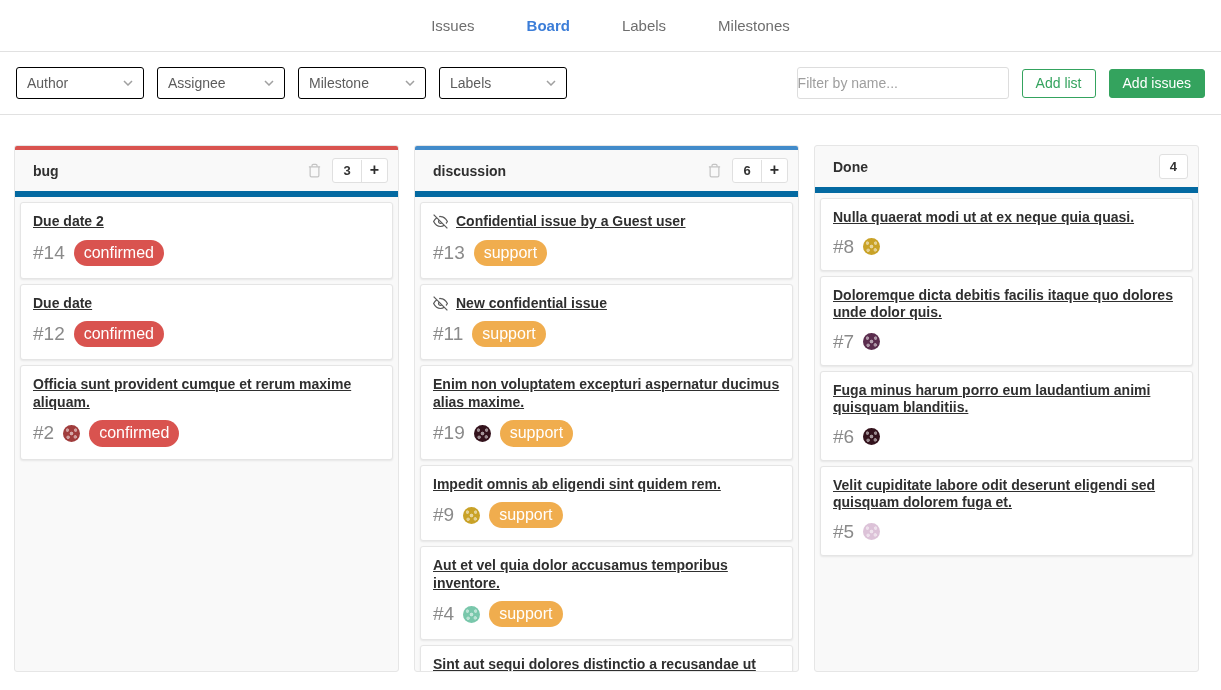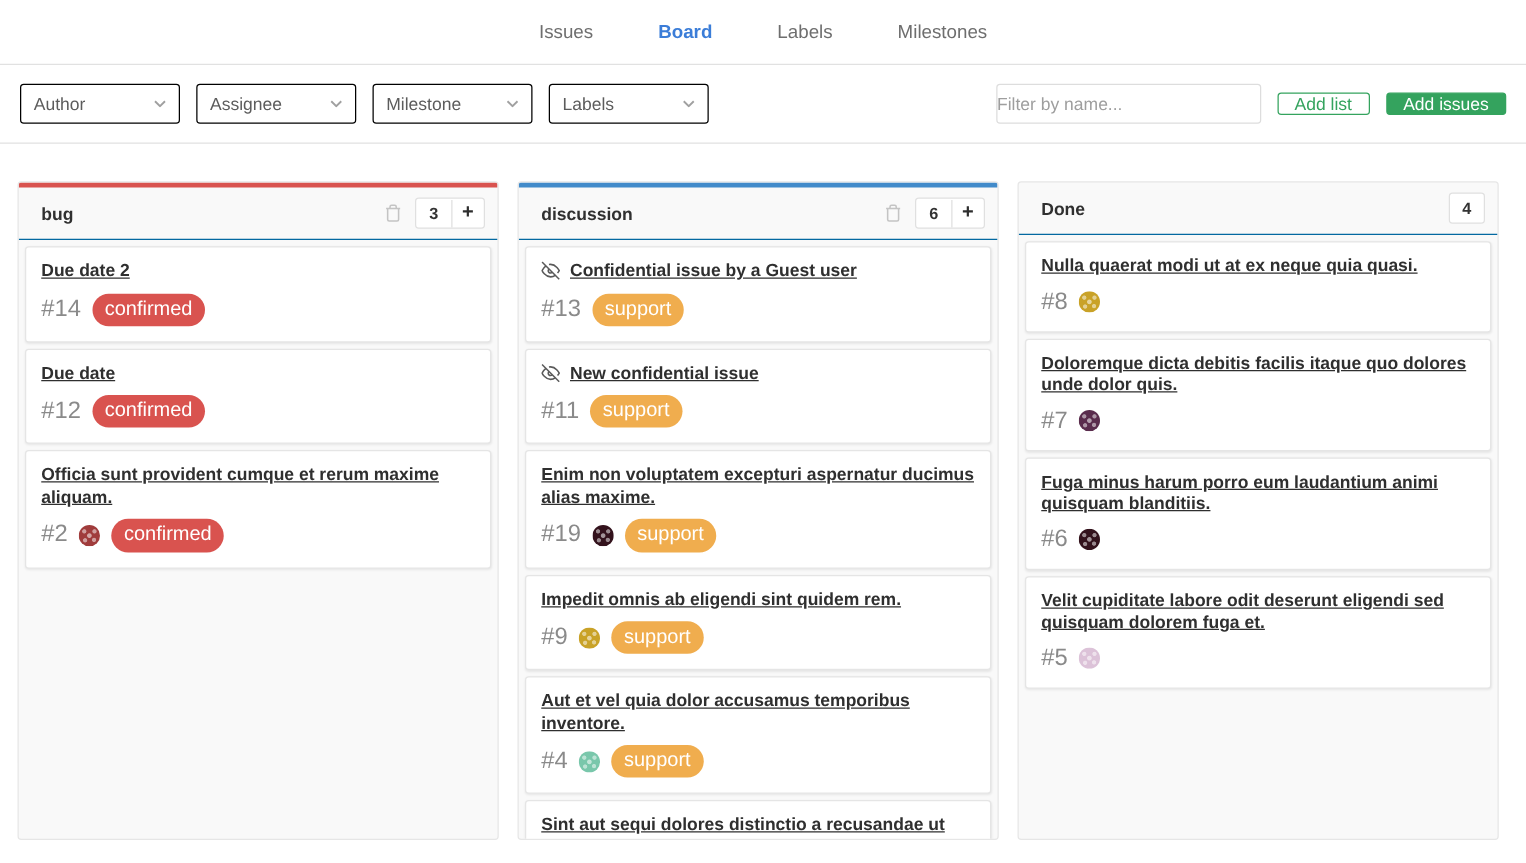"Add list" .btn { height: 18px -> 29px }
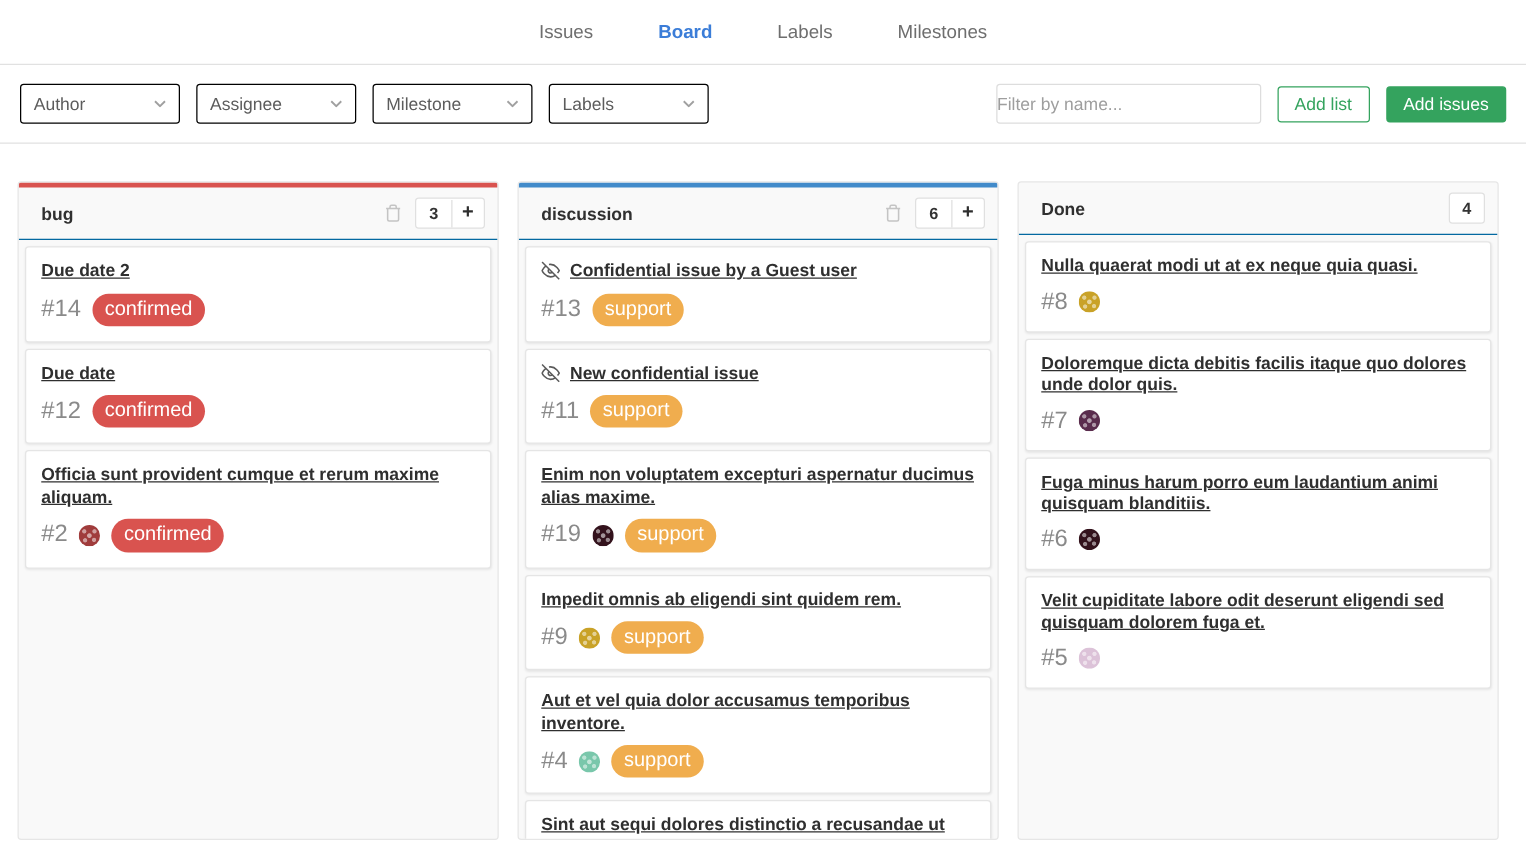"bug" .list-header { border-bottom: 1px solid #0369a1 -> 6px solid #0369a1 }
